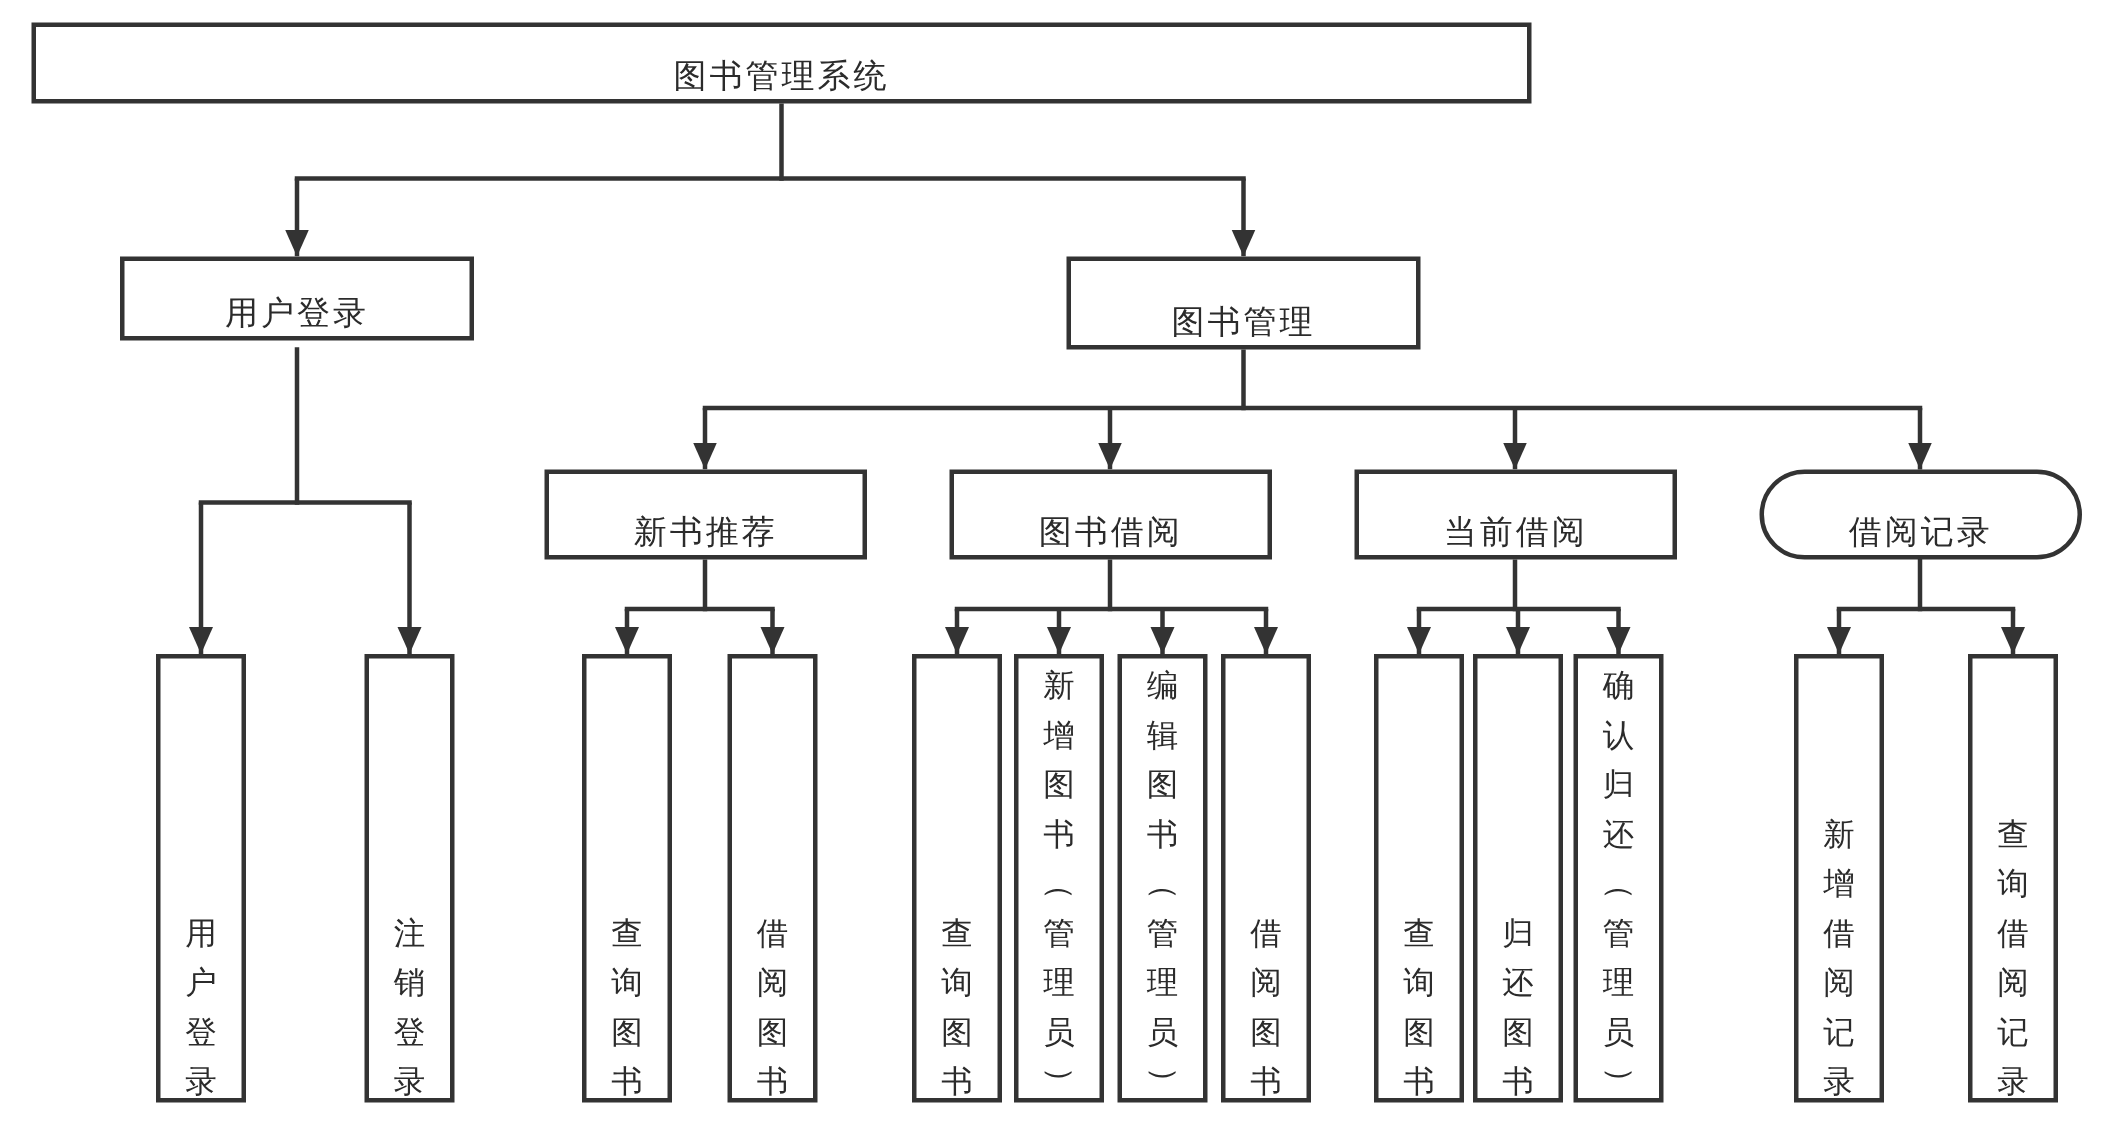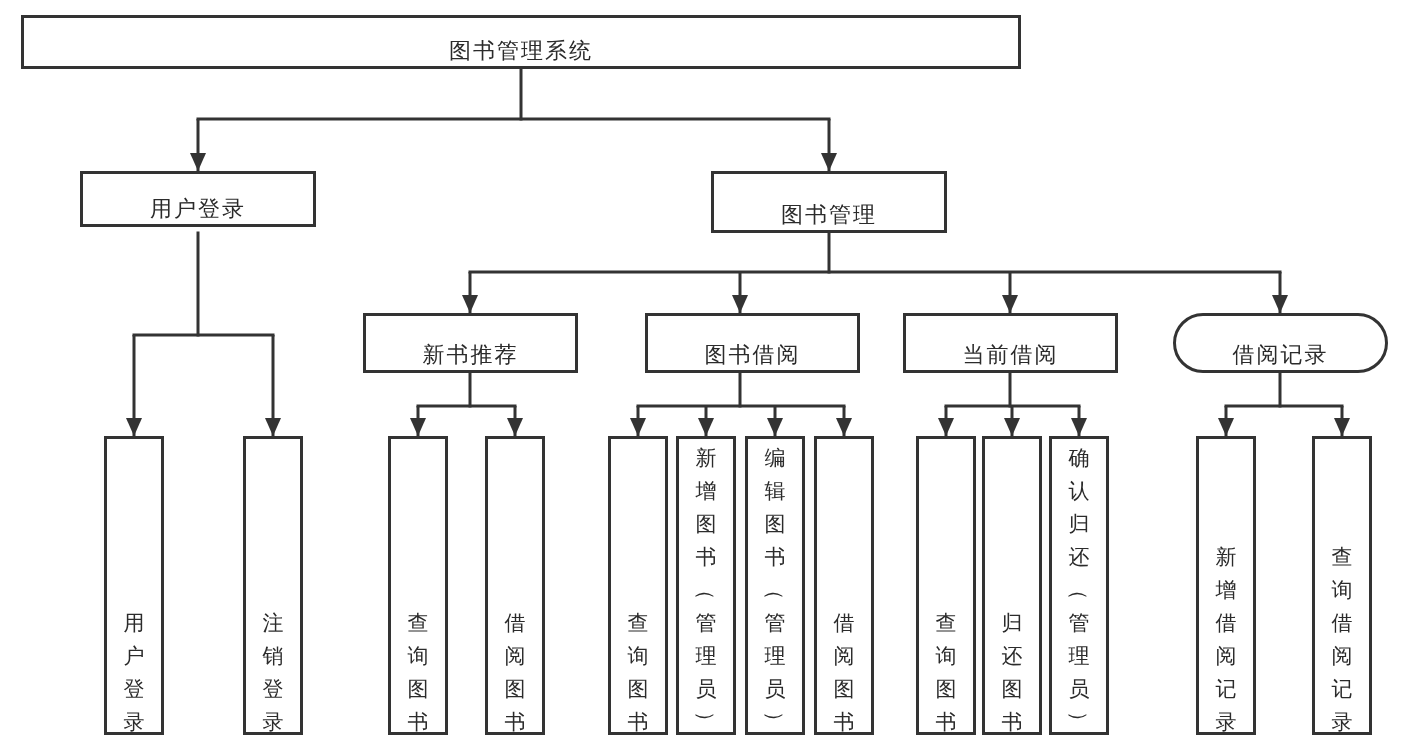"图书借阅" #node-book-borrow { margin-left: 12px -> none }
